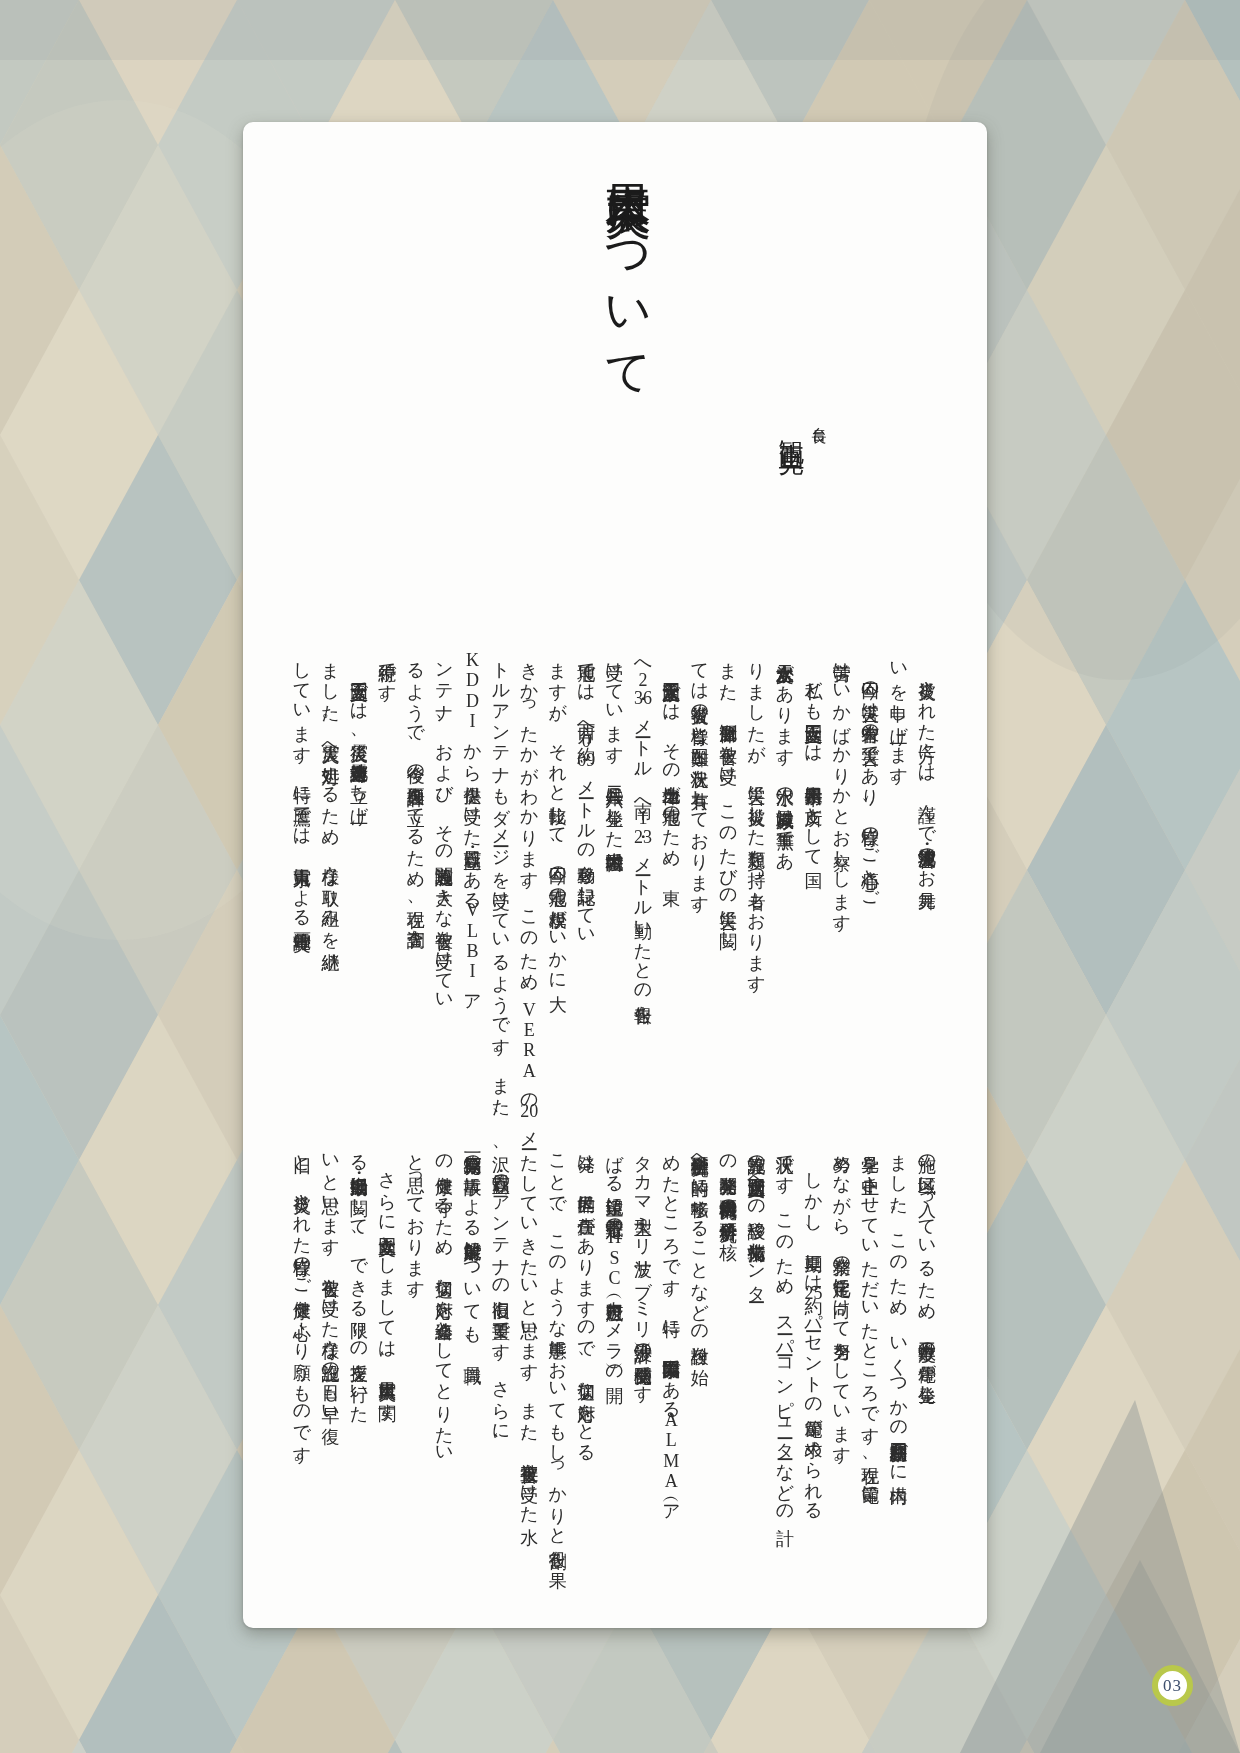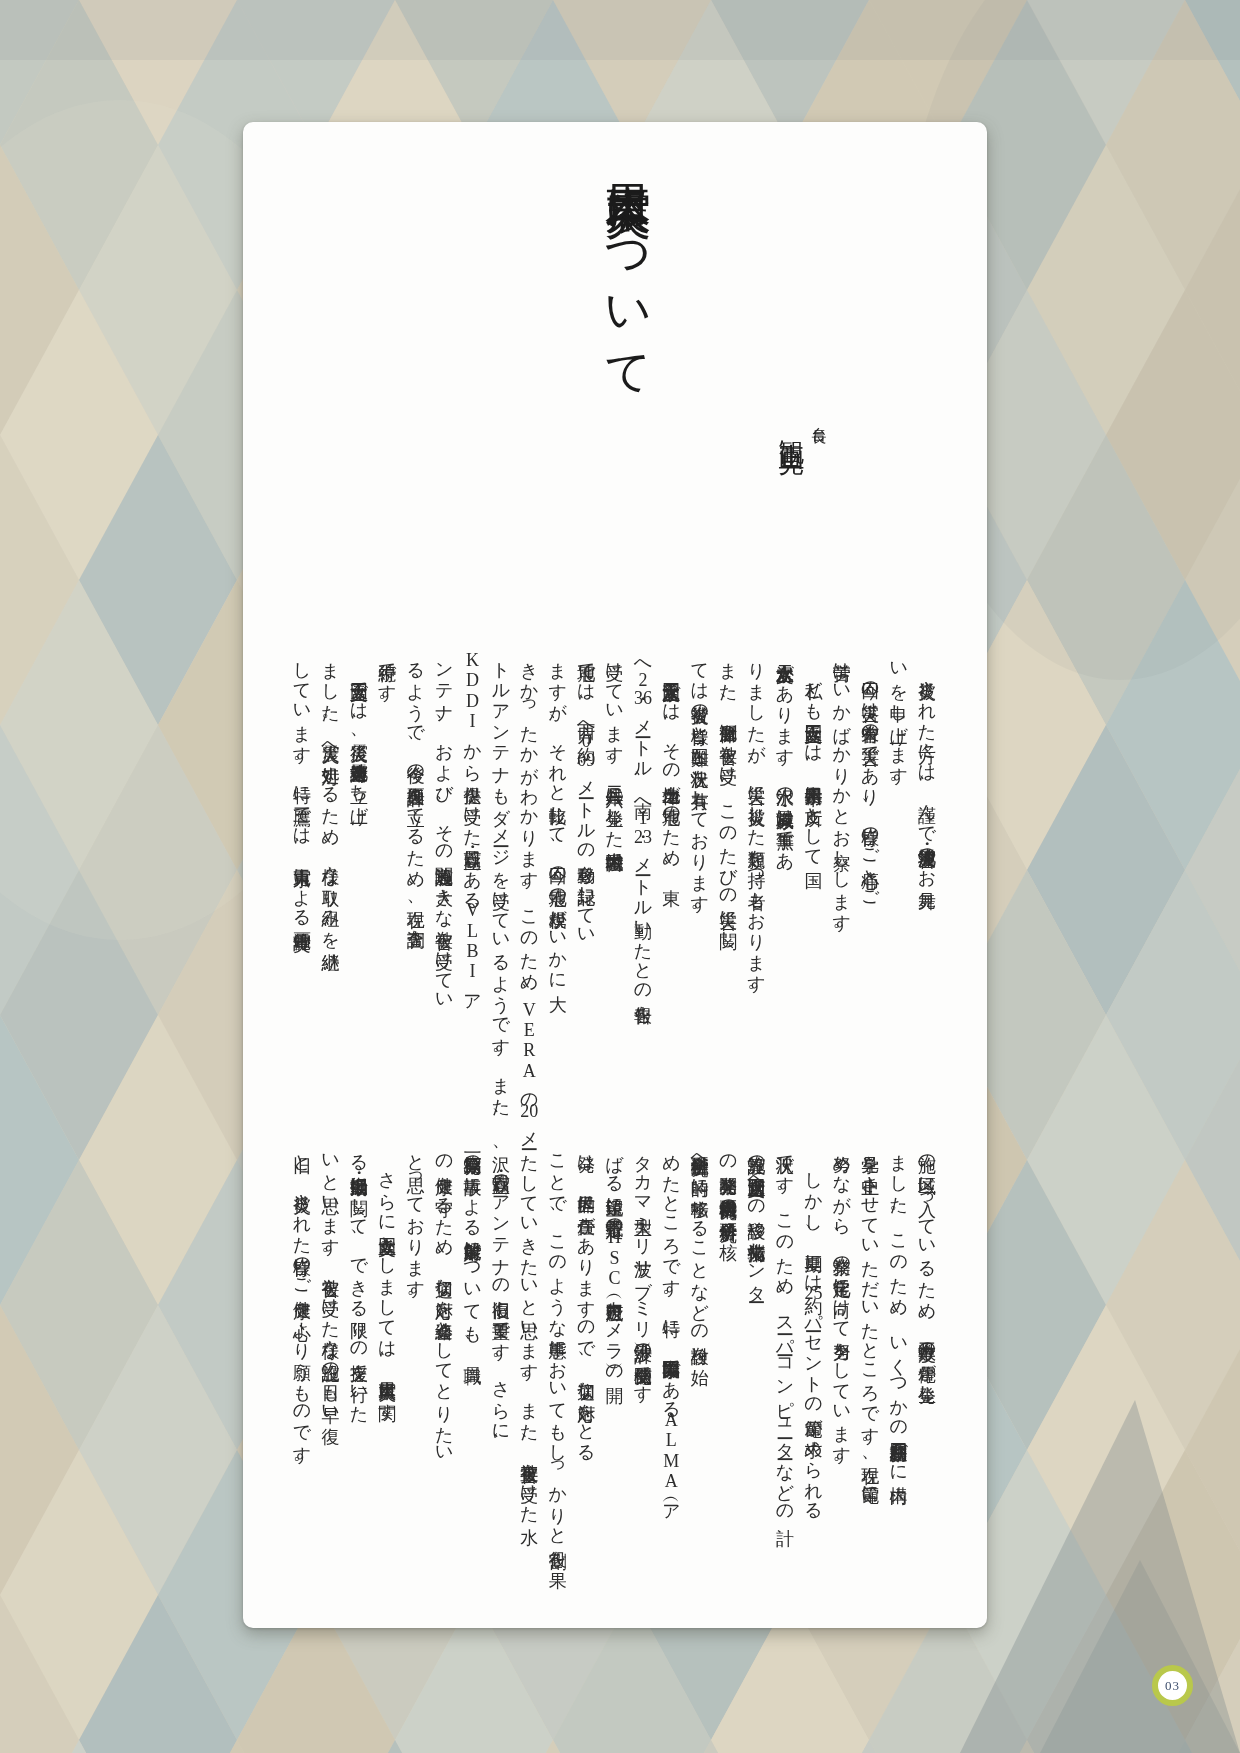"03" .badge-num { font-size: 13px -> 17px }
